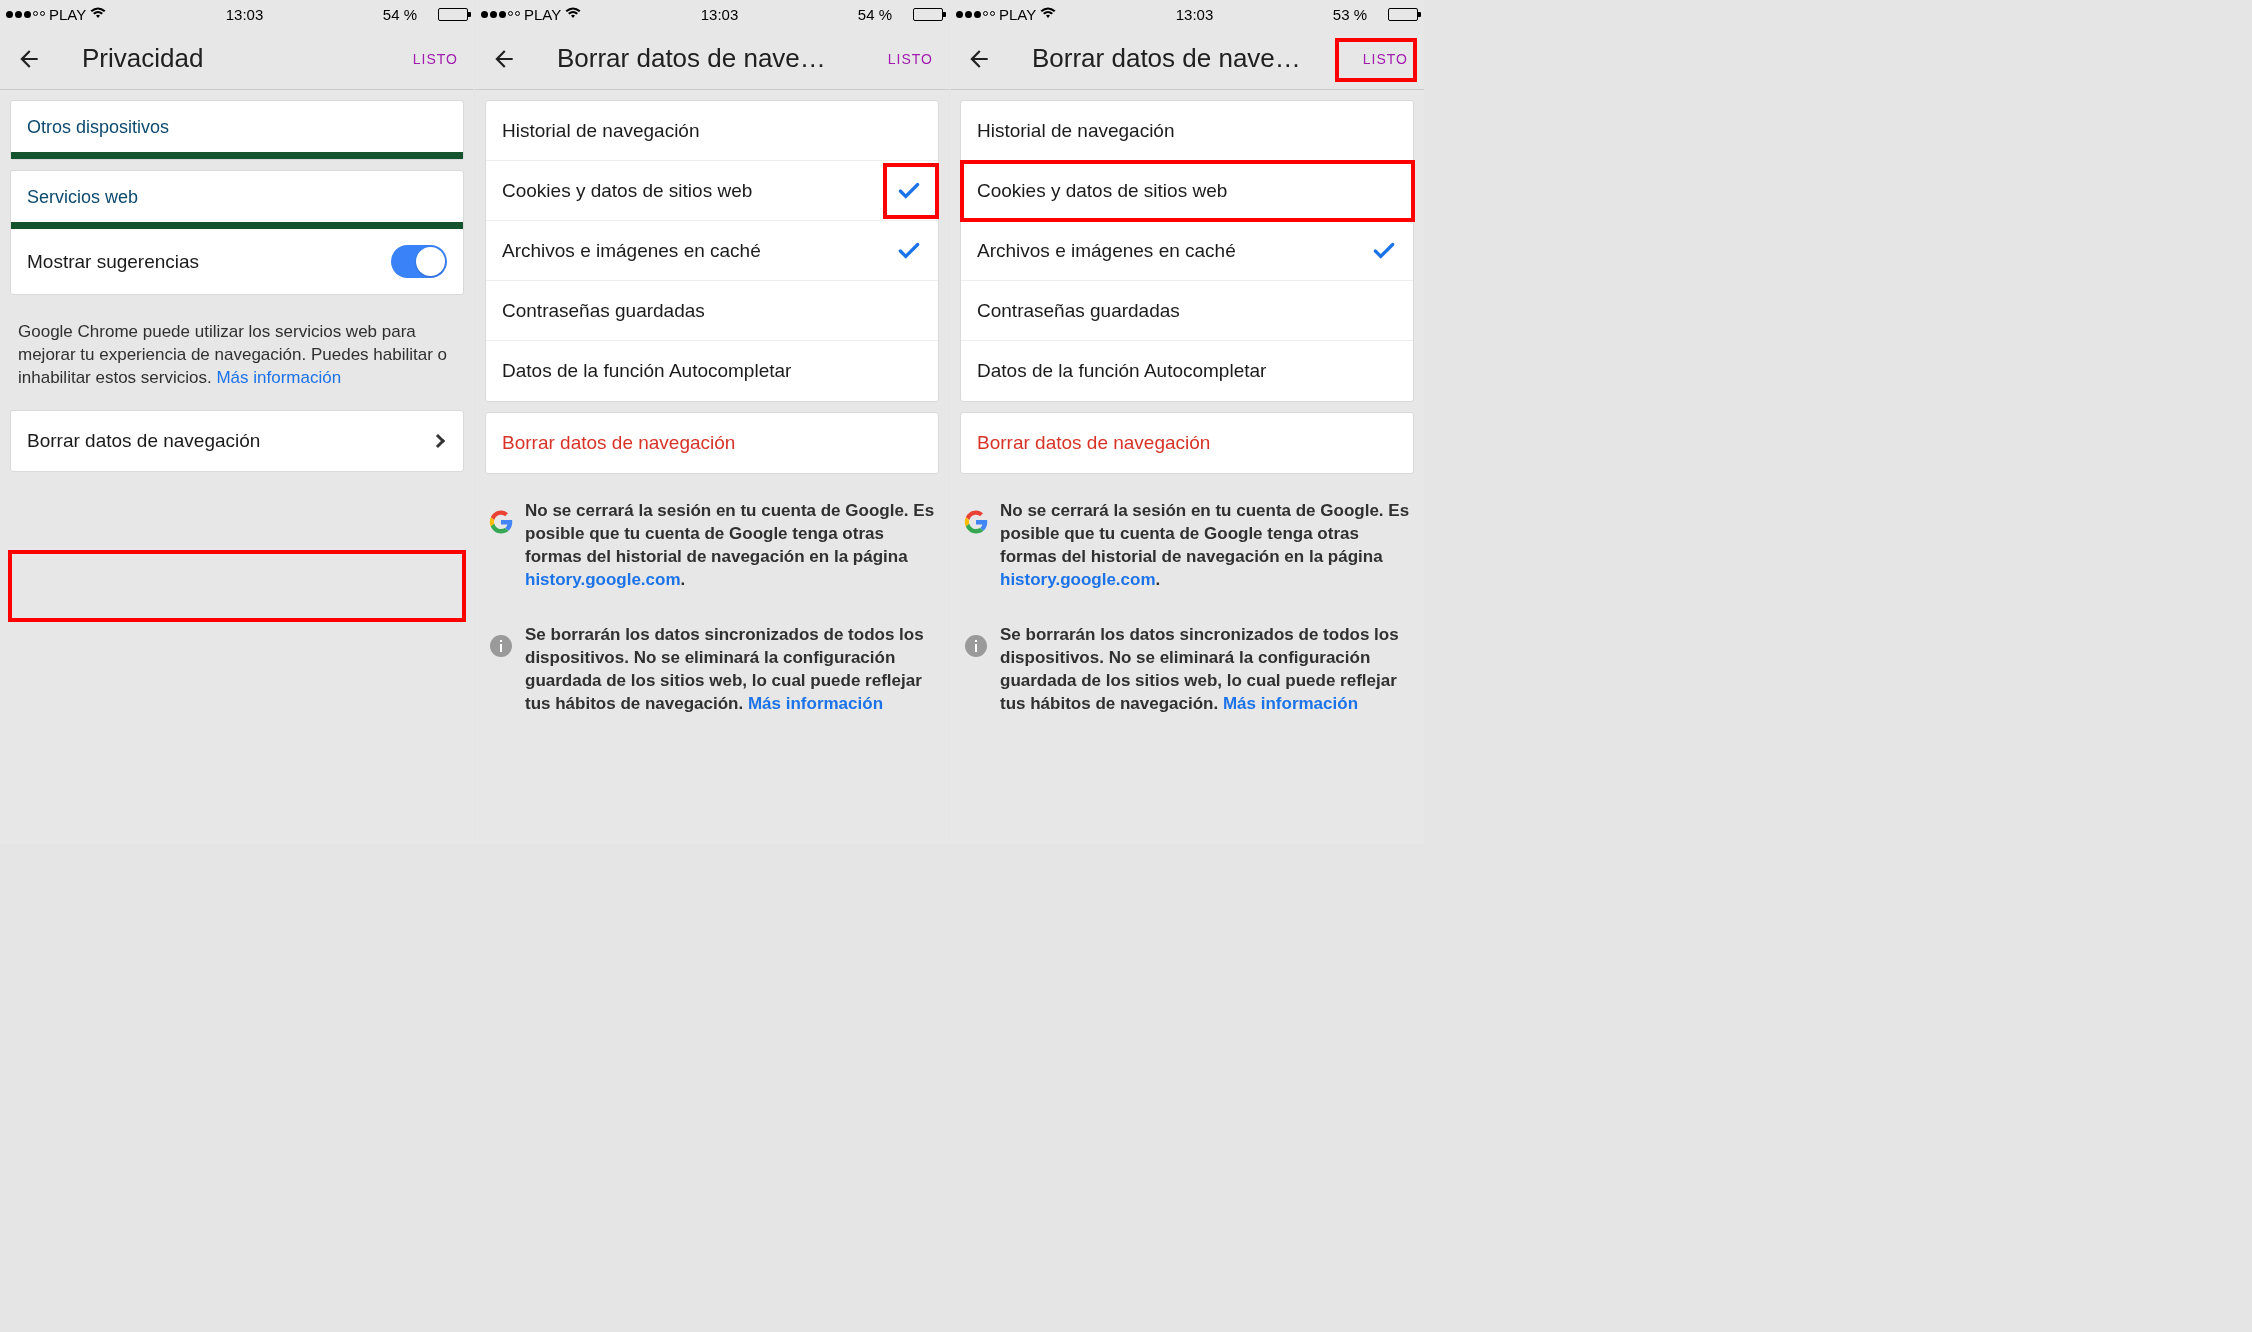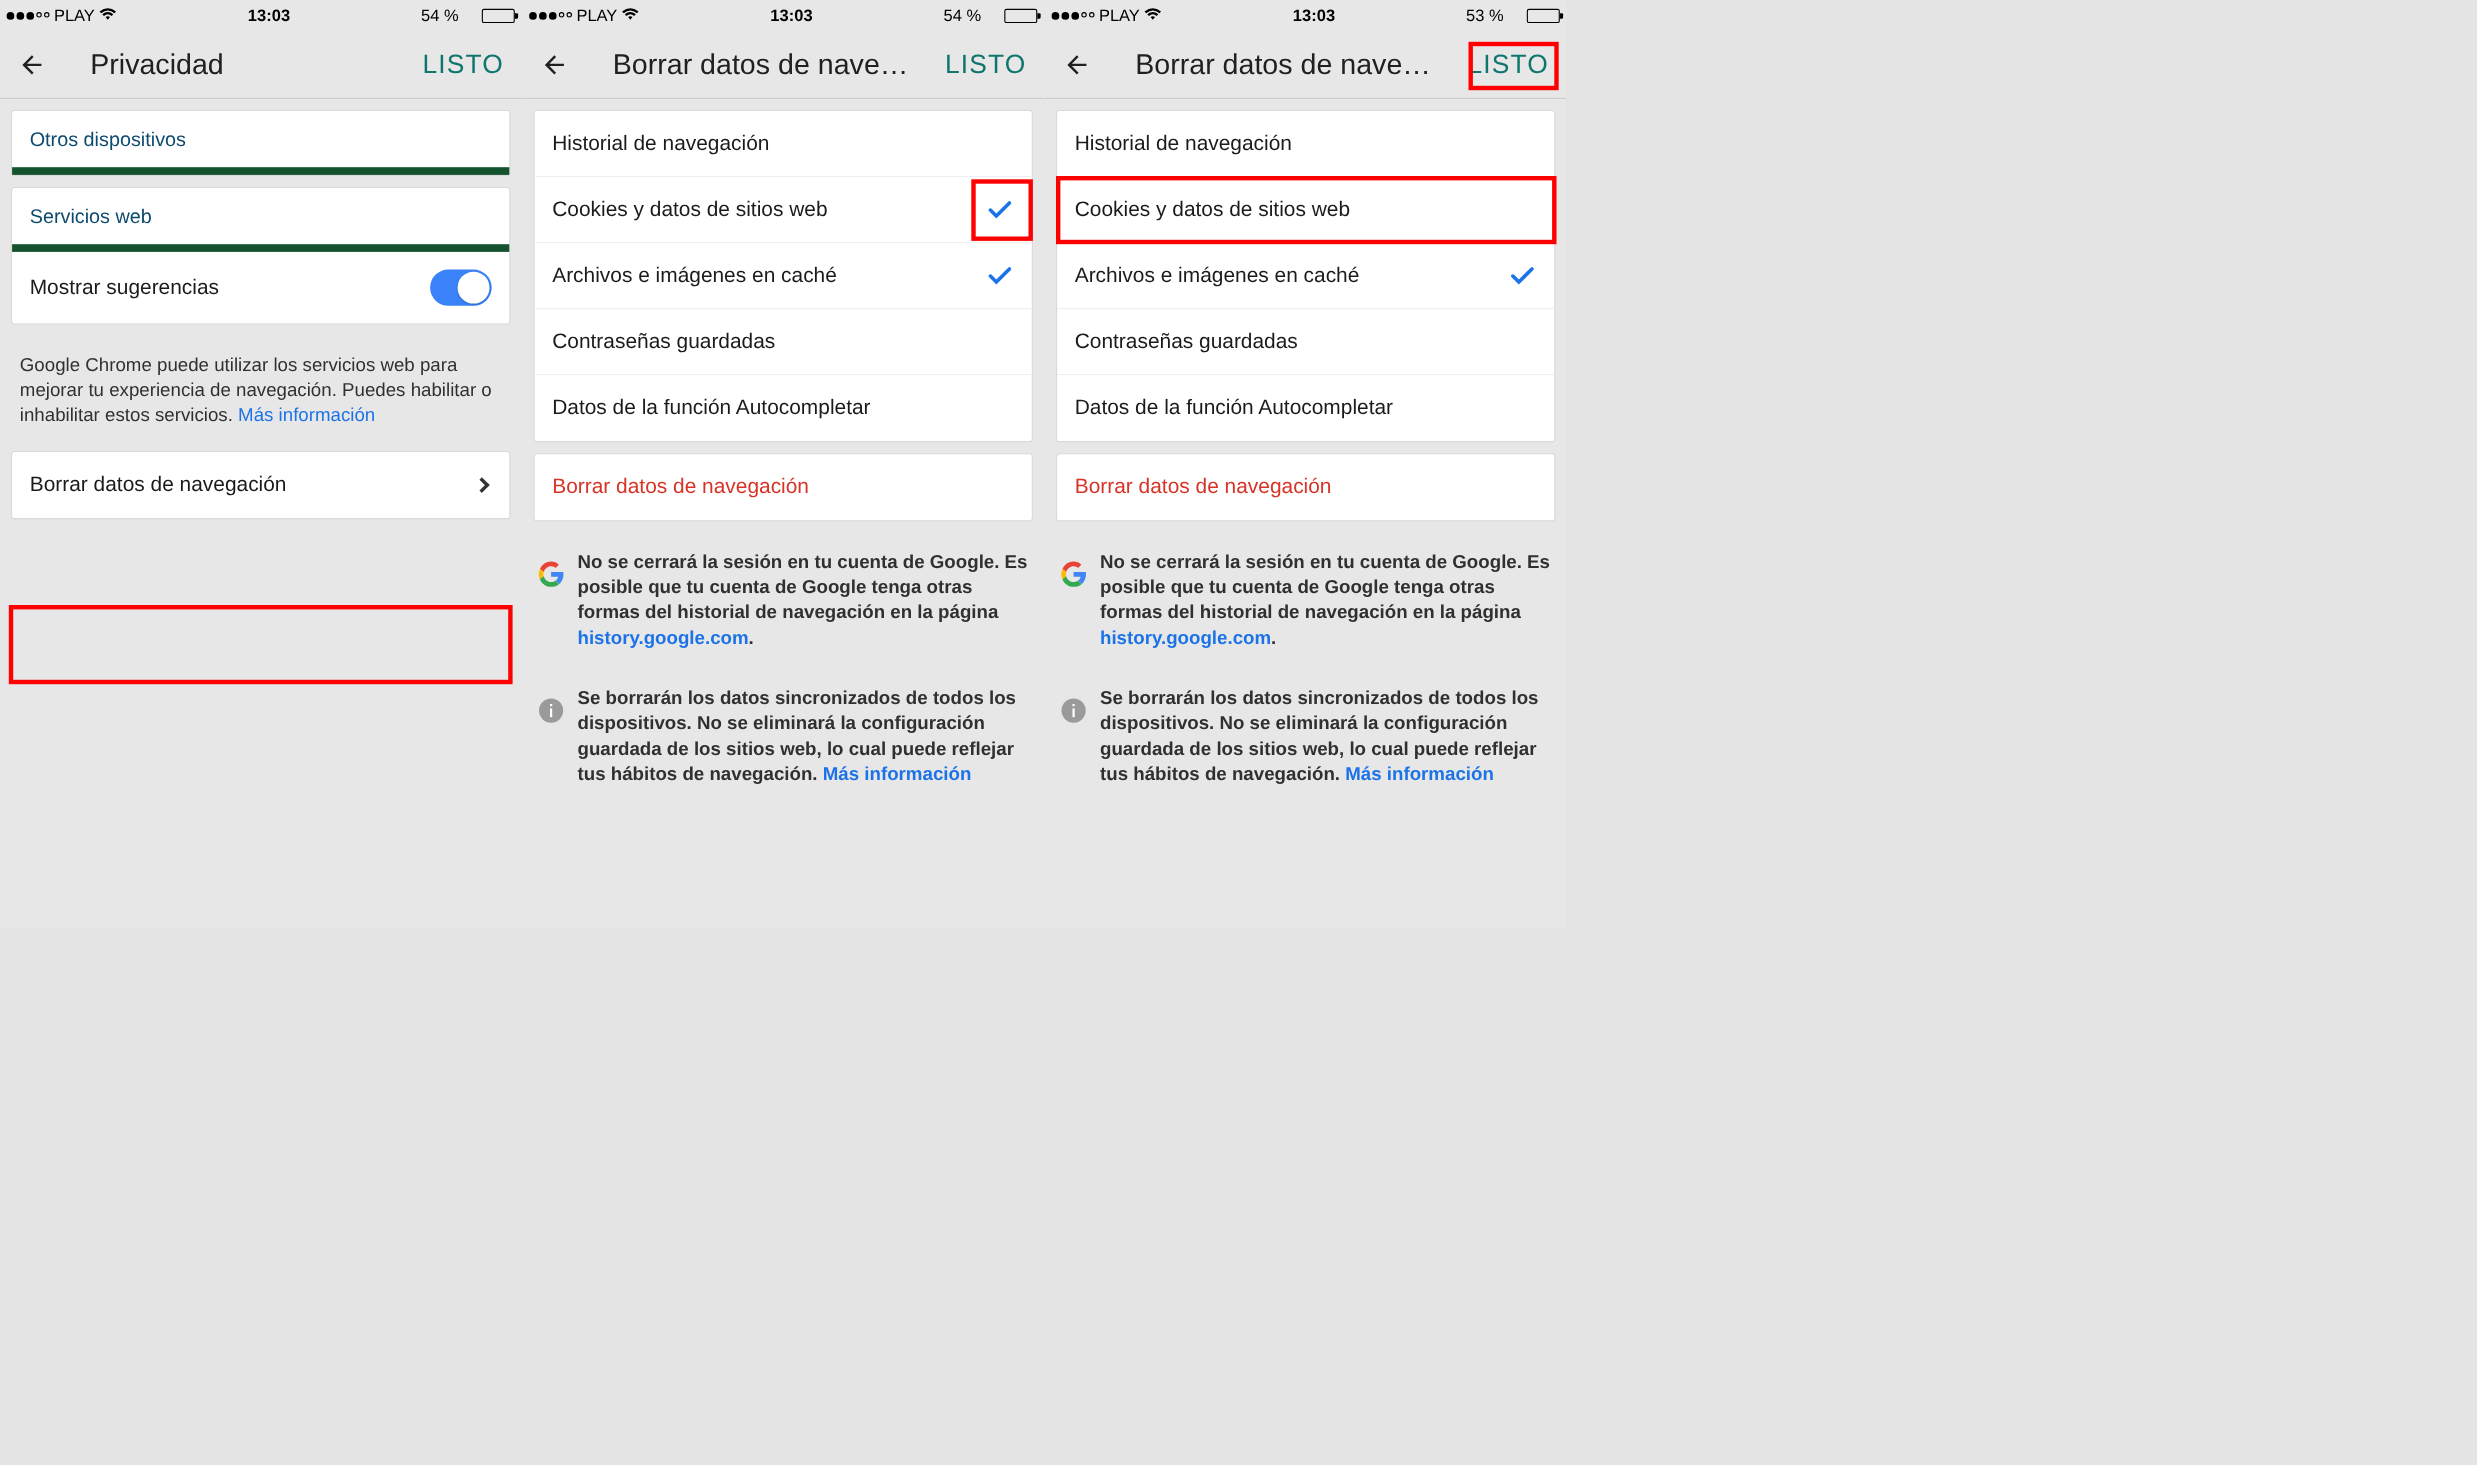"13:03" .status-time { font-weight: 700 -> 400 }
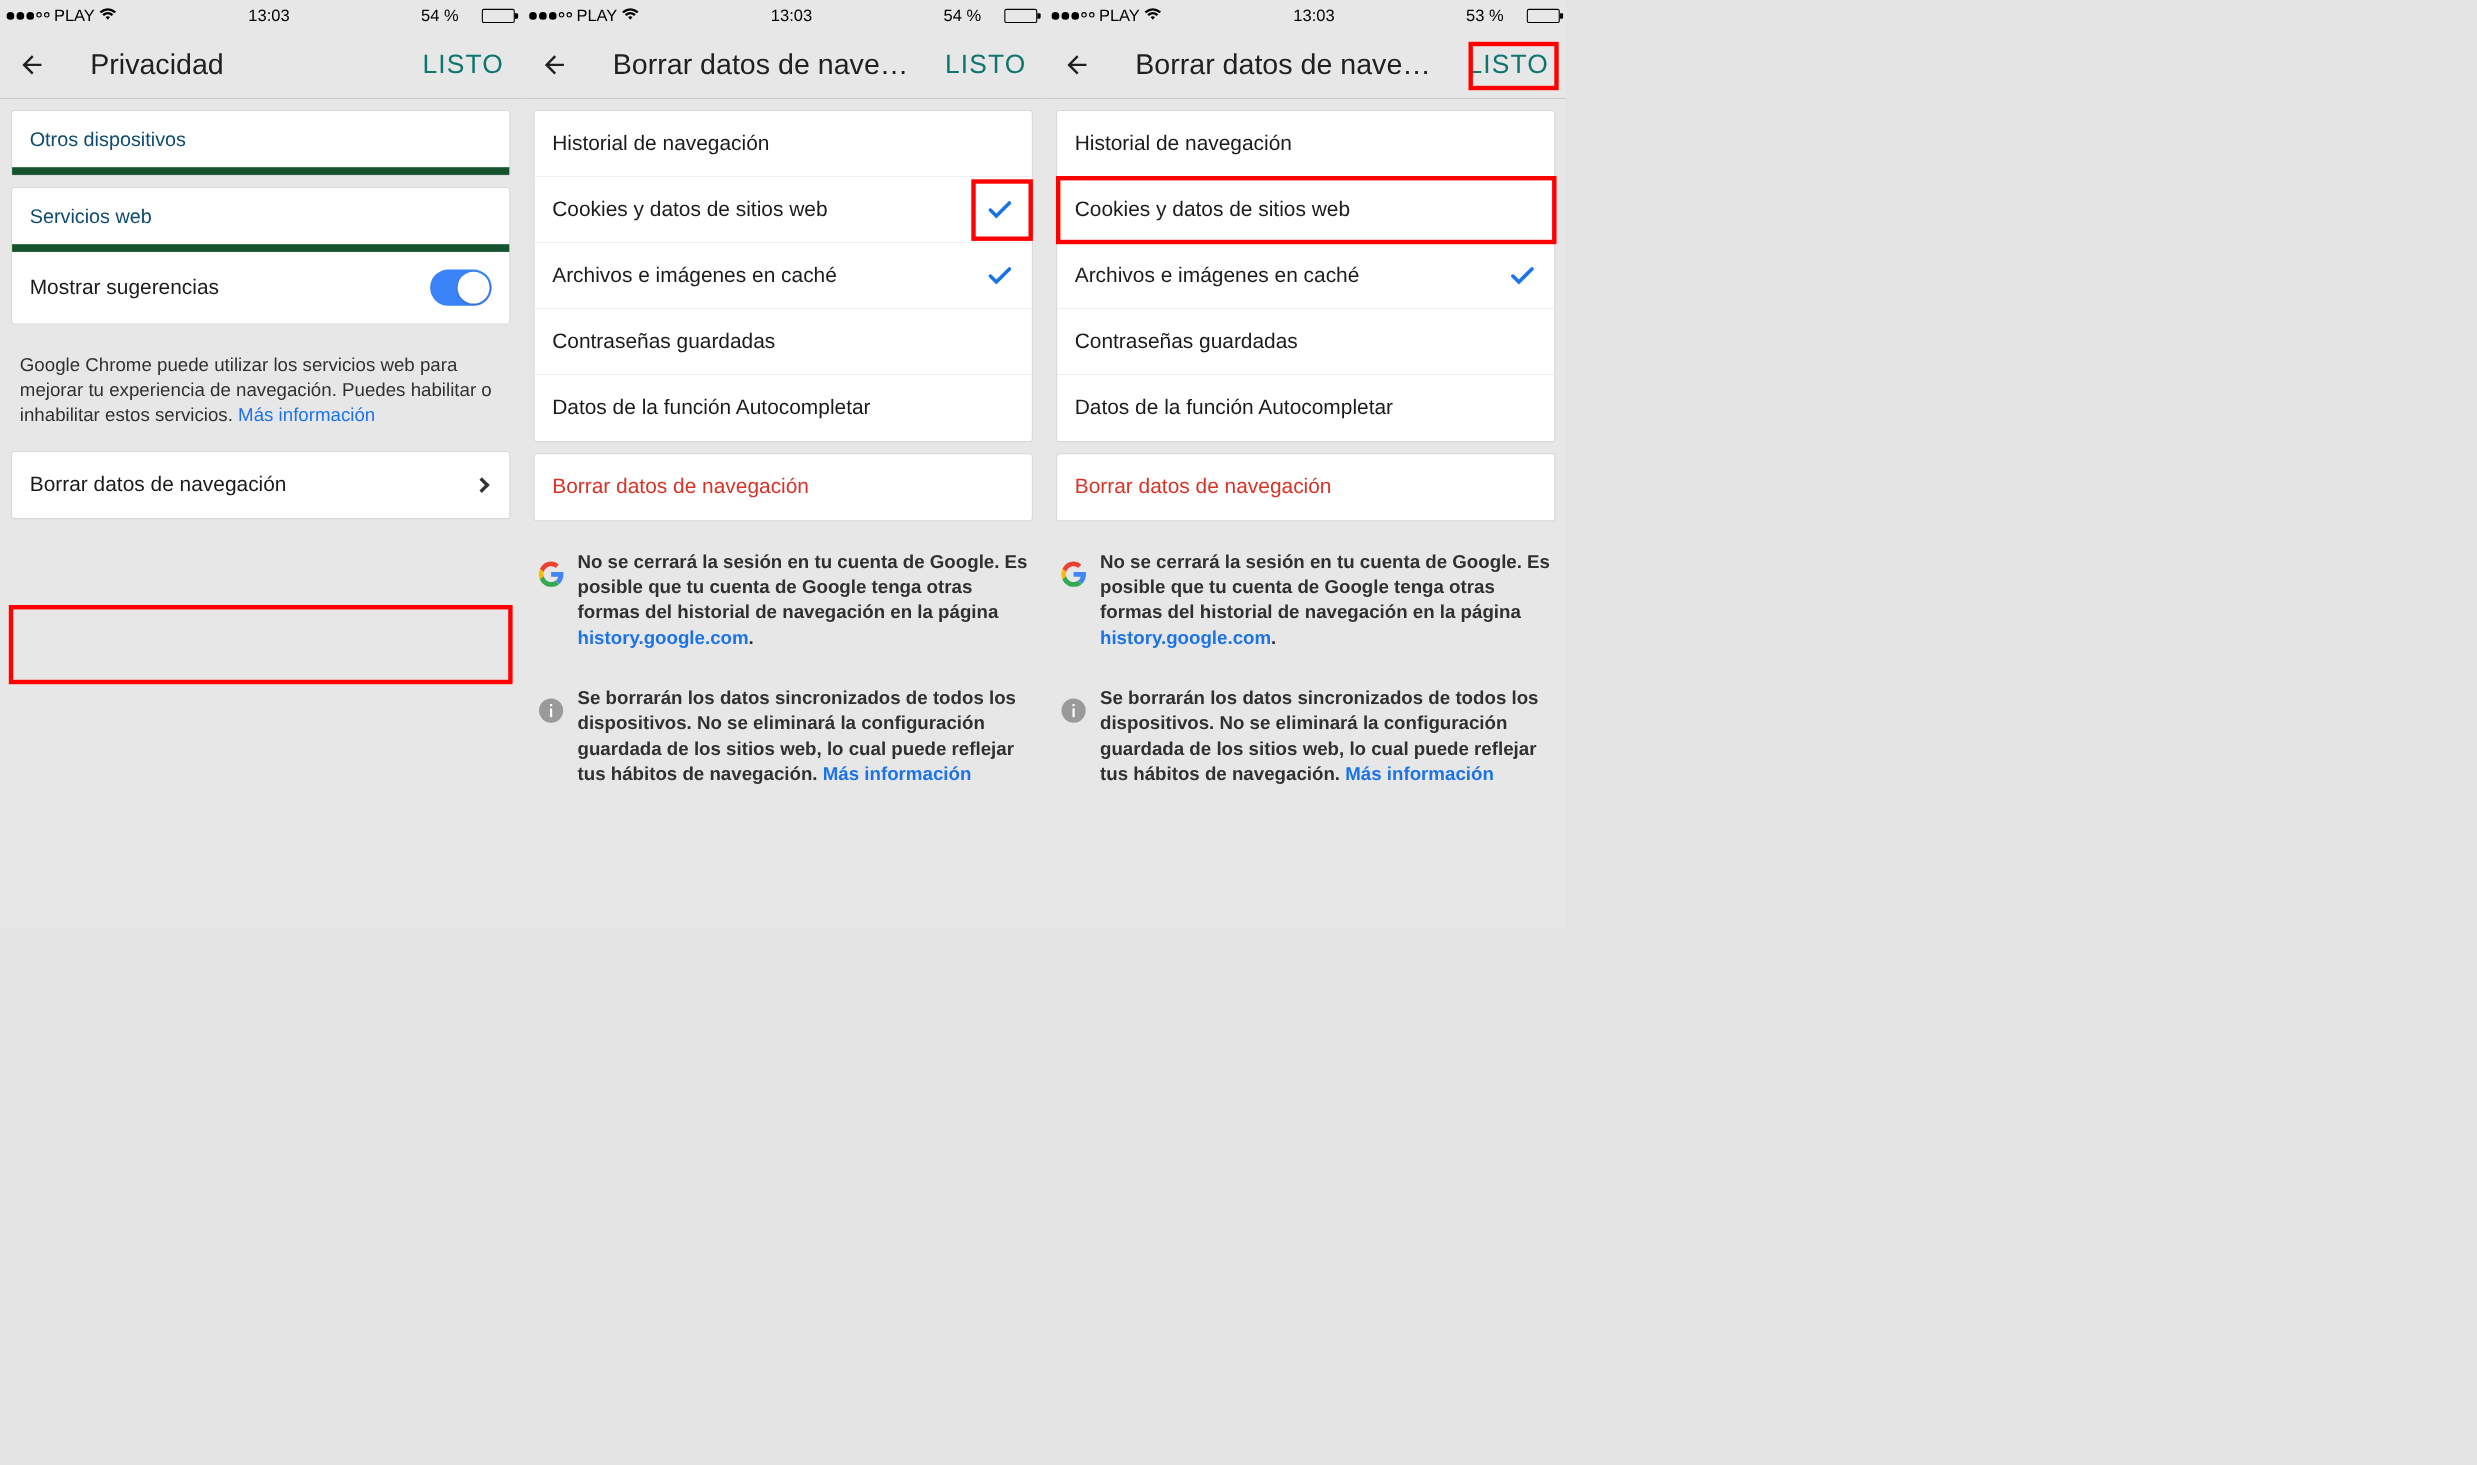"LISTO" .nav-done { color: #0f766e -> #a21caf; font-size: 24px -> 14px }
